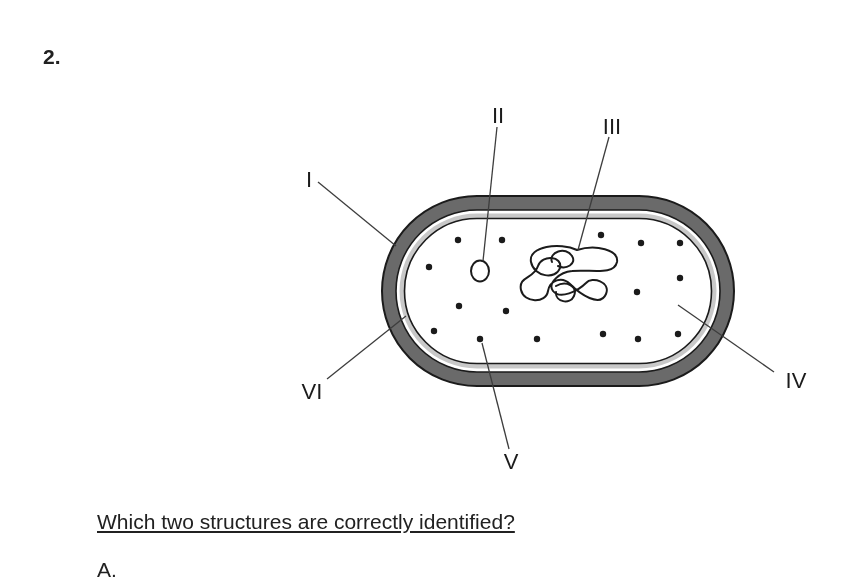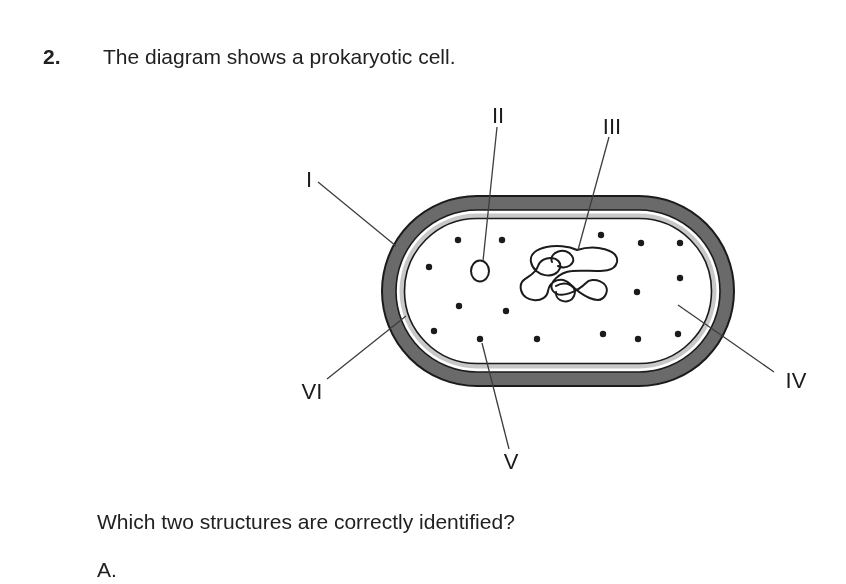"The diagram shows a prokaryotic" span.txt { html: <span>The diagram shows a prokaryotic cell.</span> -> none }
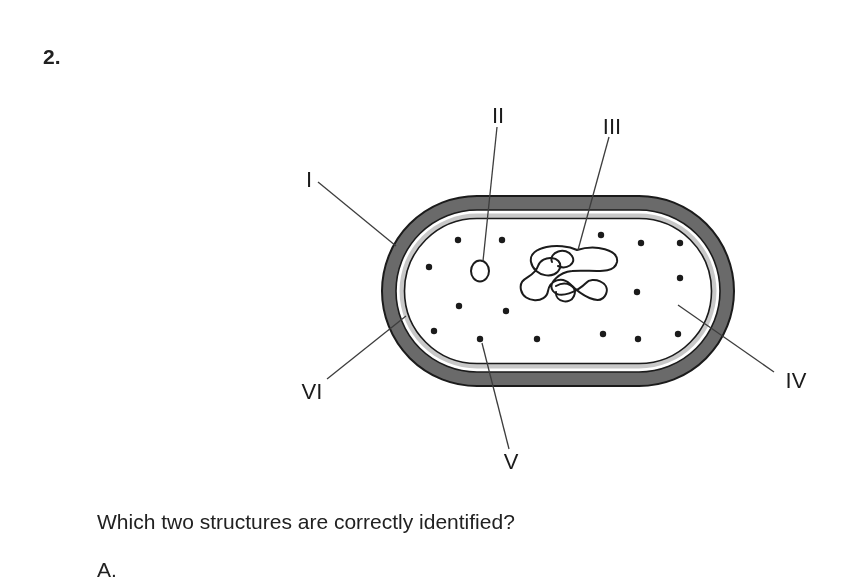"Which two structures are correctly" span.txt { text-decoration: none -> underline }
